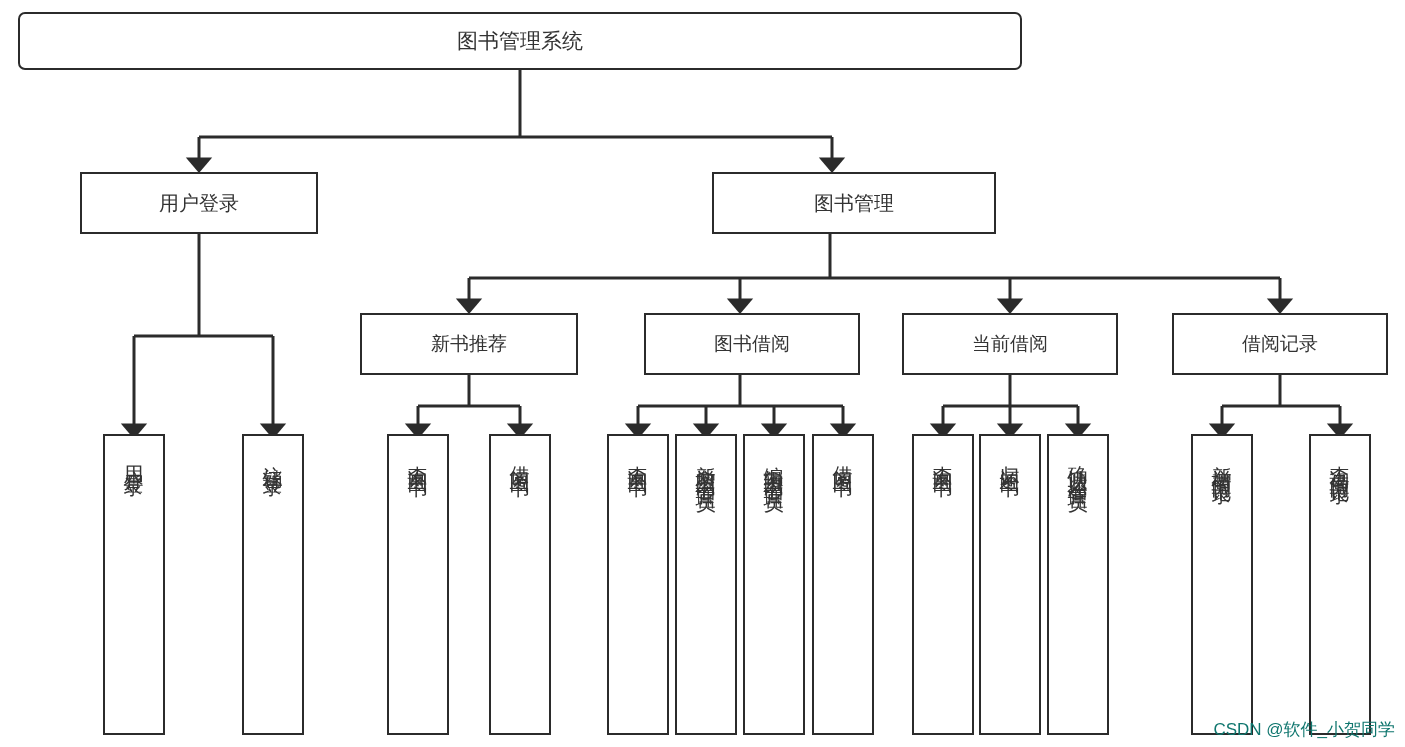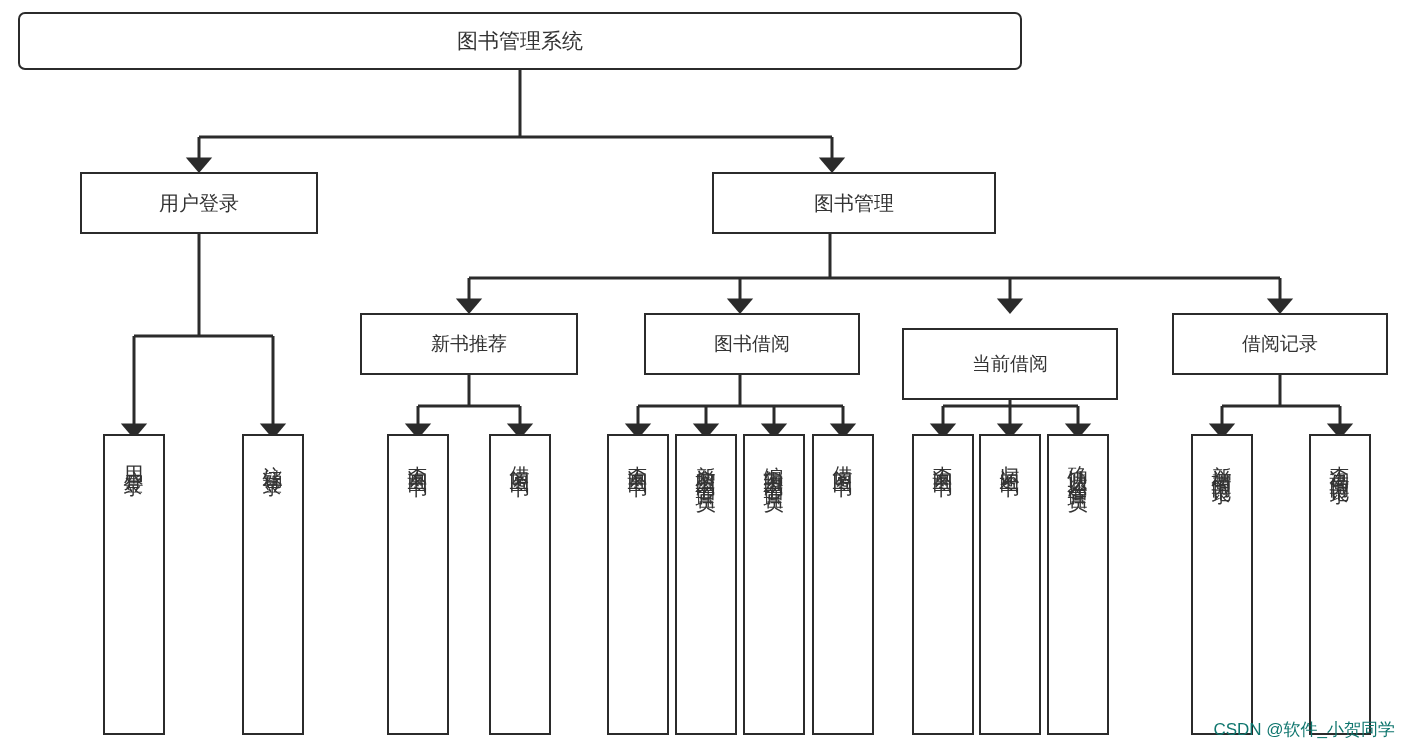"当前借阅" div.node { height: 72px -> 62px; top: 328px -> 313px }
